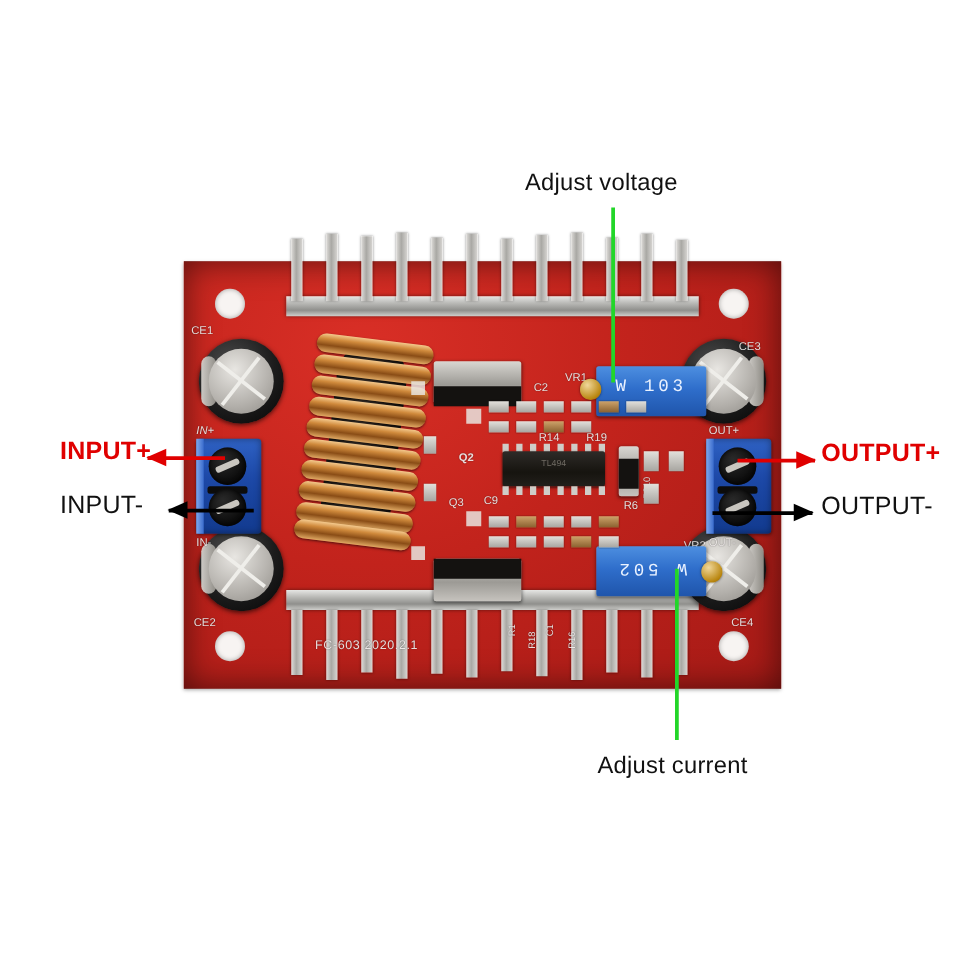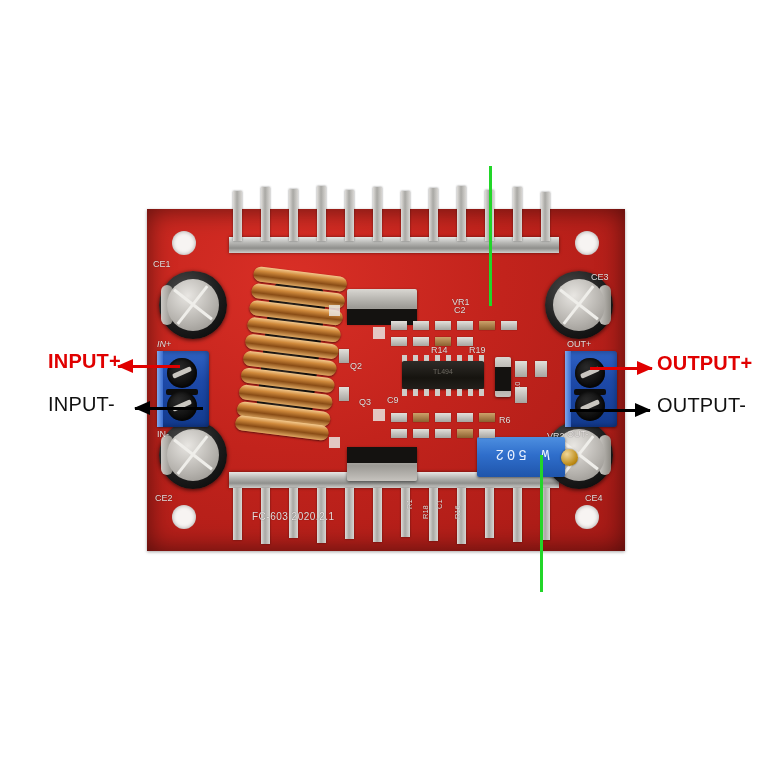"Adjust voltage" div.anno { html: none -> <div>Adjust voltage</div> }
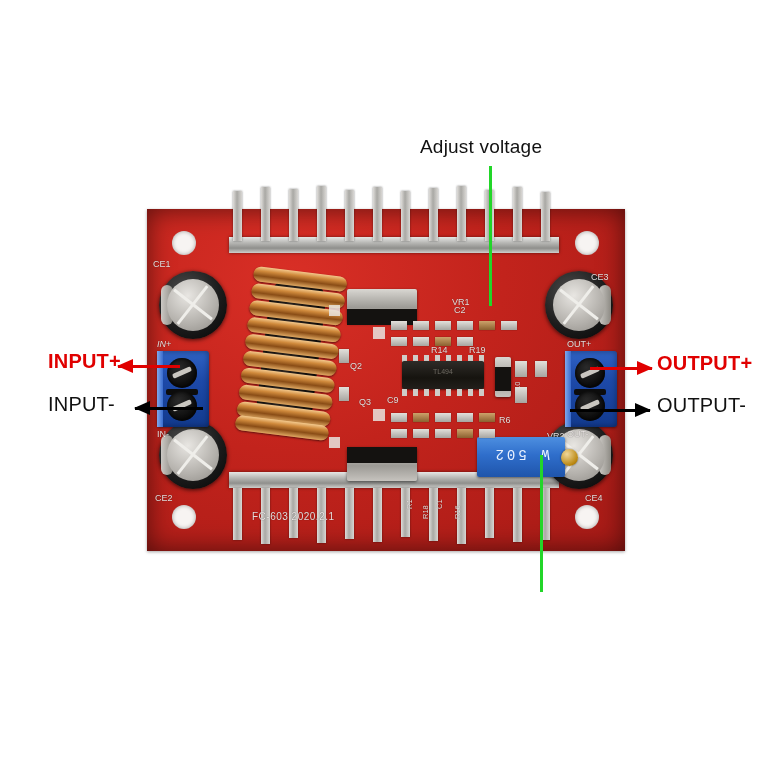"C2" div.silk { margin-left: 27px -> none }
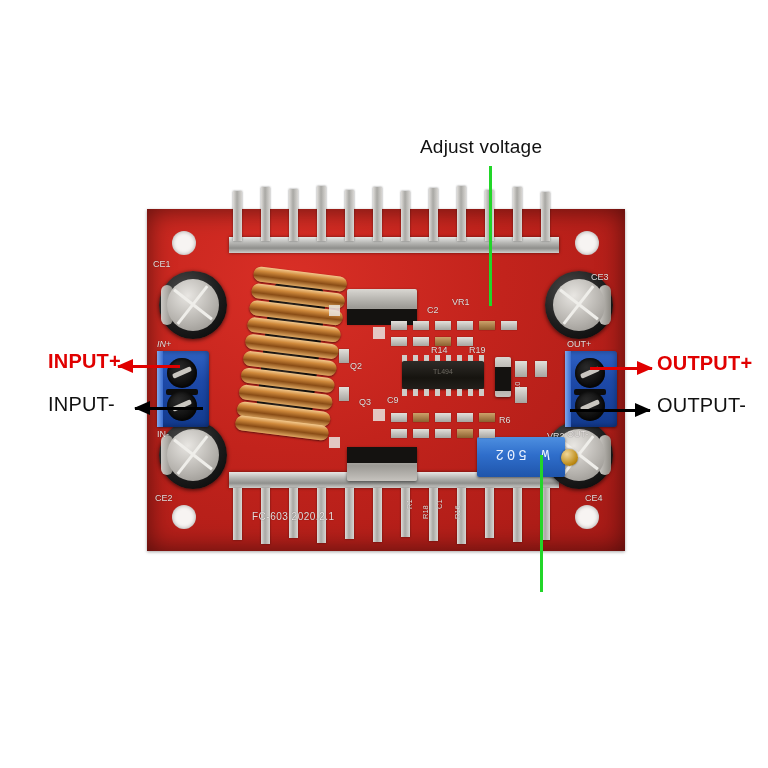"W 103" div.pot { html: none -> <div> <div>W 103</div> <div></div> </div> }
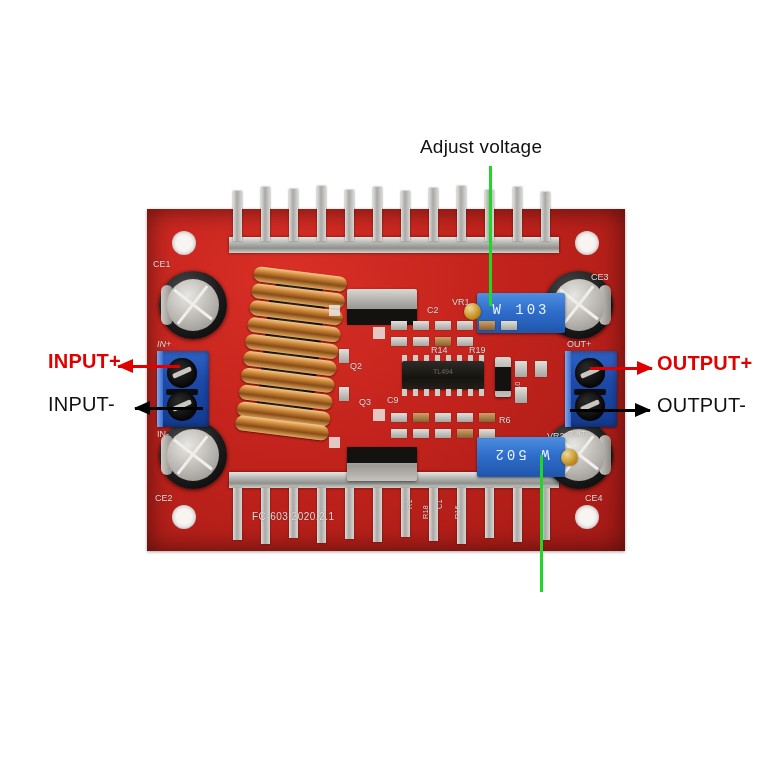"Q2" div.silk { font-weight: none -> bold; left: 203px -> 220px }
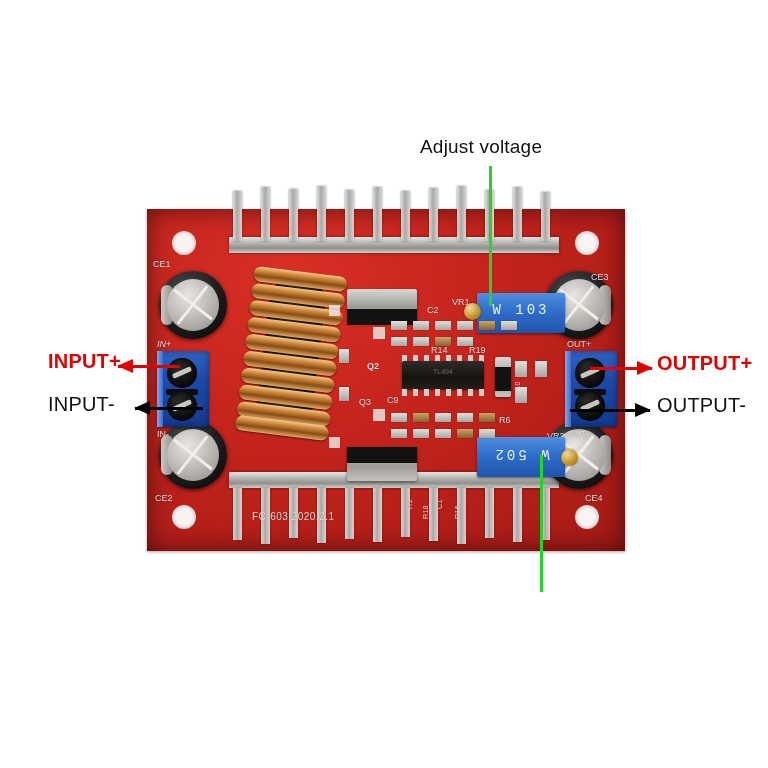"R6" div.silk { margin-top: 16px -> none }
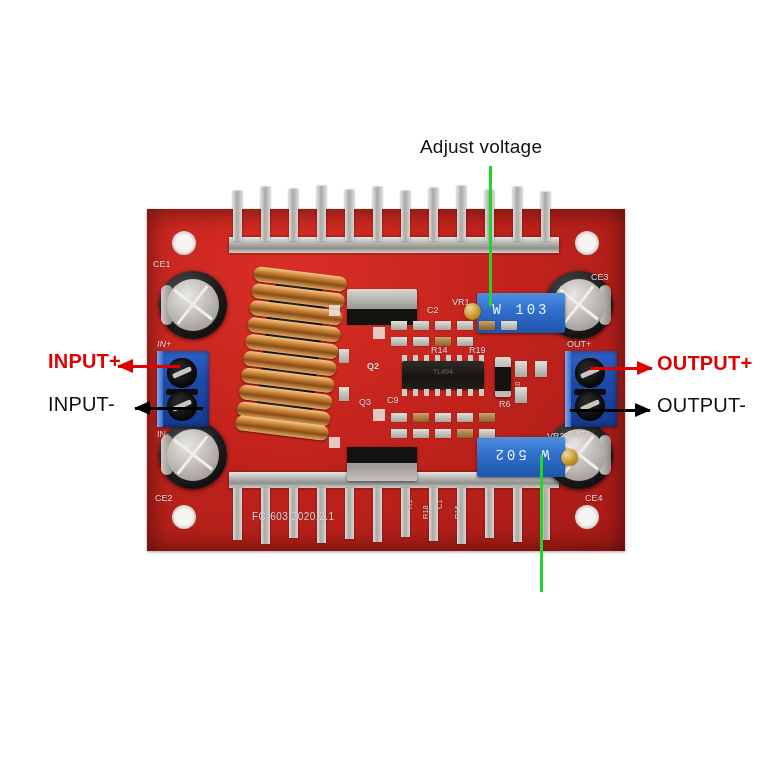"Adjust current" div.anno { html: none -> <div>Adjust current</div> }
